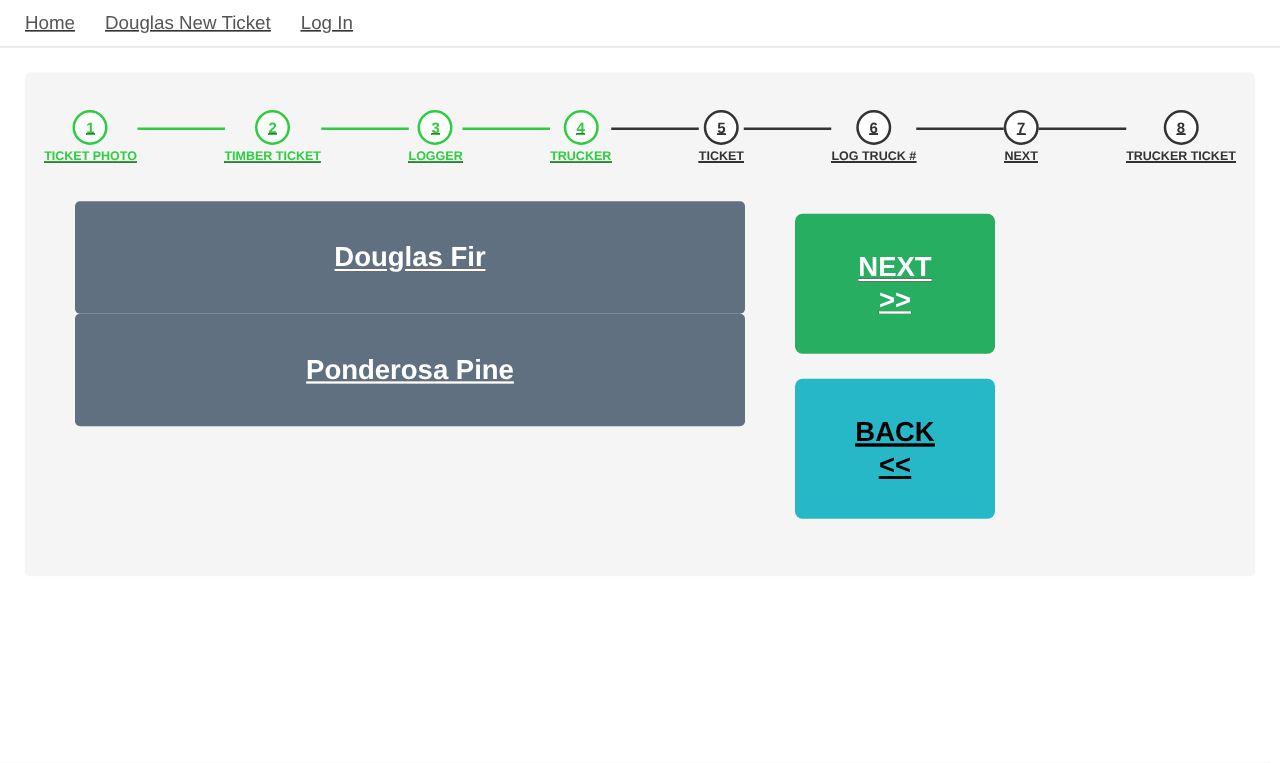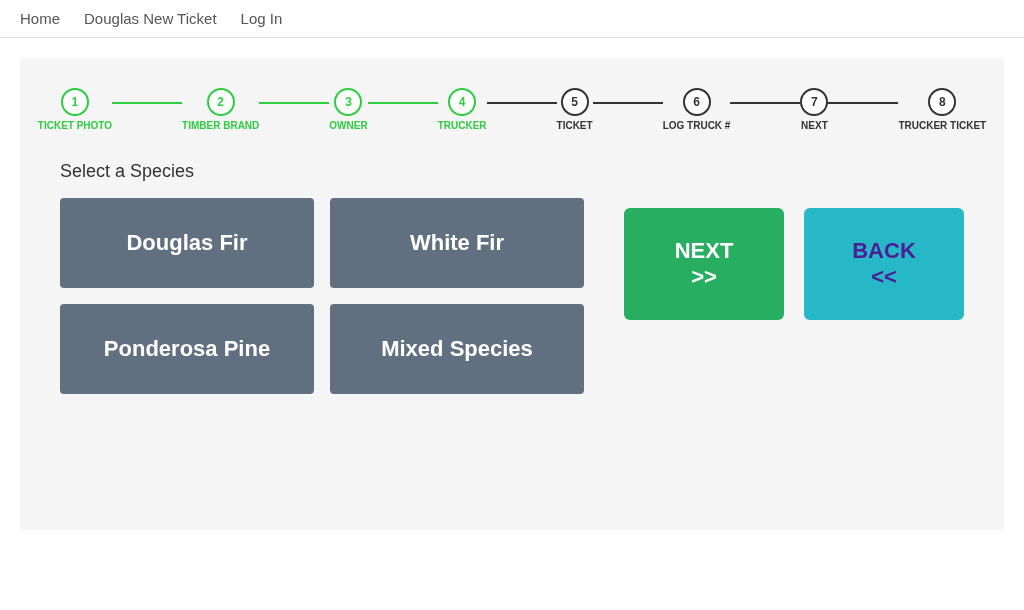"Home" * { text-decoration: none -> underline }
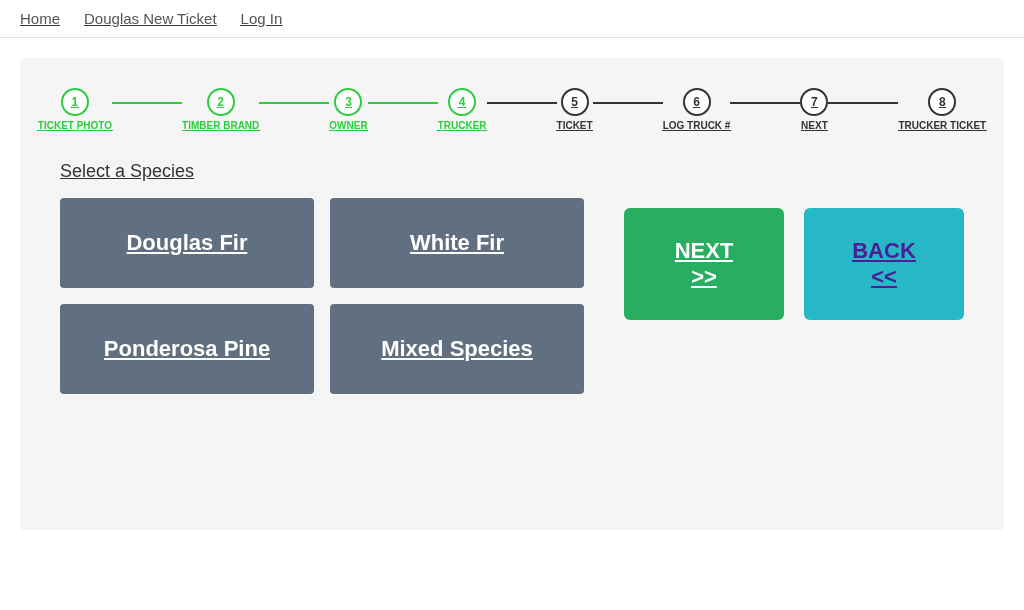"TIMBER BRAND" div.step-label { text: BRAND -> TICKET }
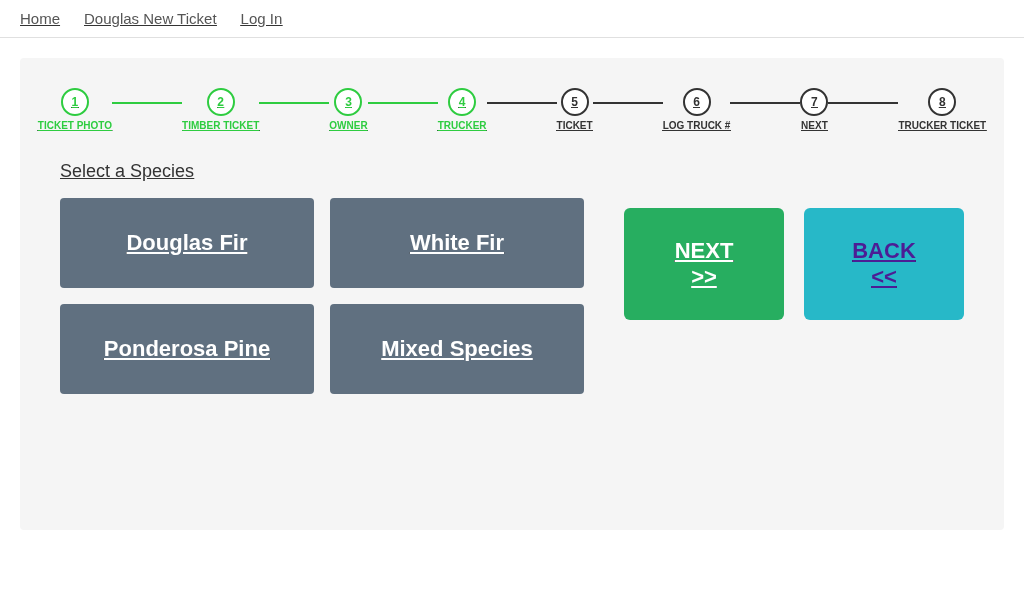"OWNER" div.step-label { text: OWNER -> LOGGER }
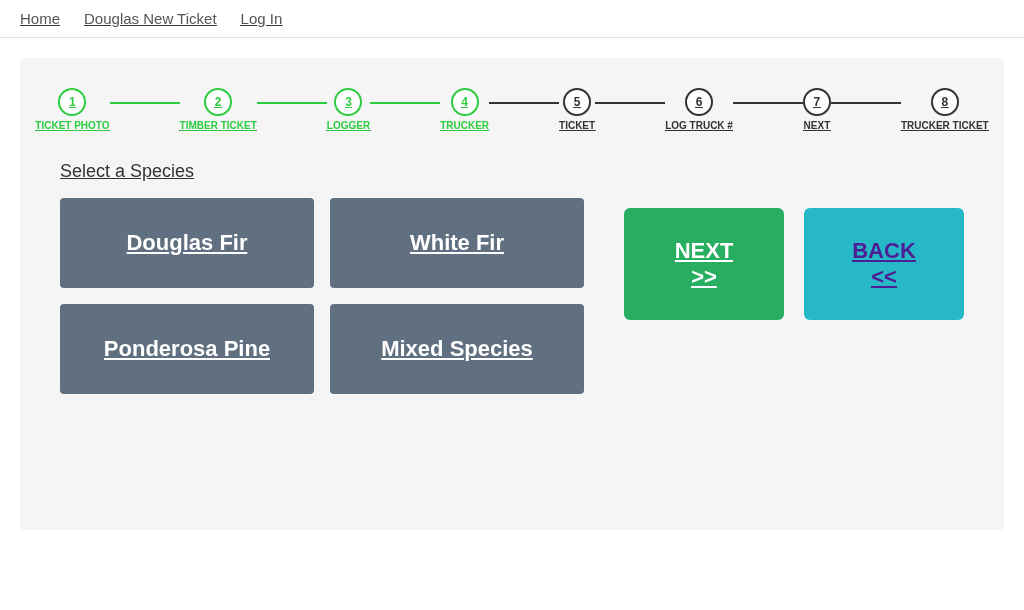"Select a Species" div.select-header { html: <div>Select a Species</div> -> none }
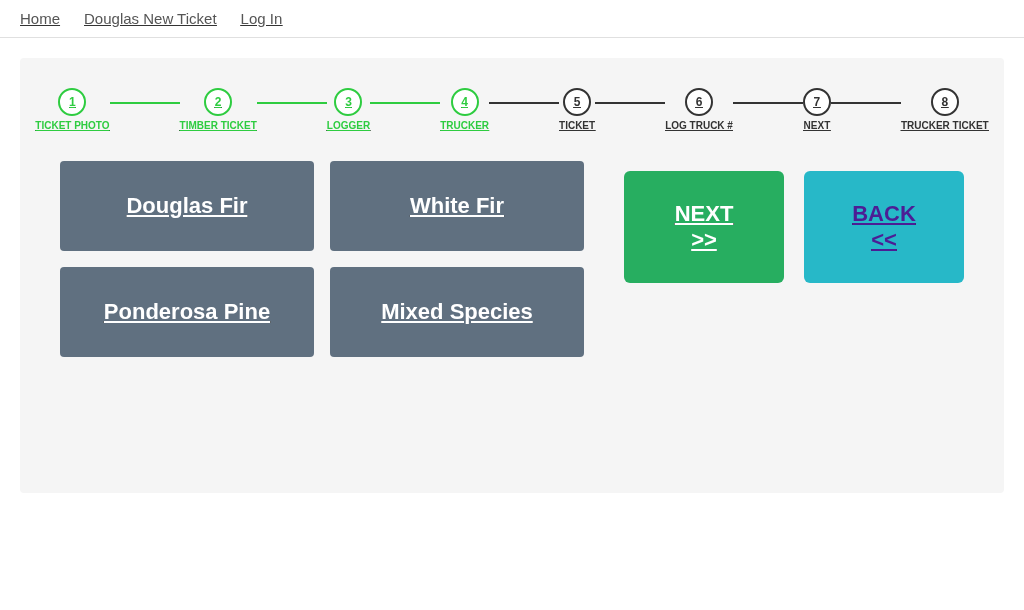"Douglas Fir" .species-grid { gap: 16px -> 0; grid-template-columns: repeat(2, 1fr) -> repeat(1, 1fr) }
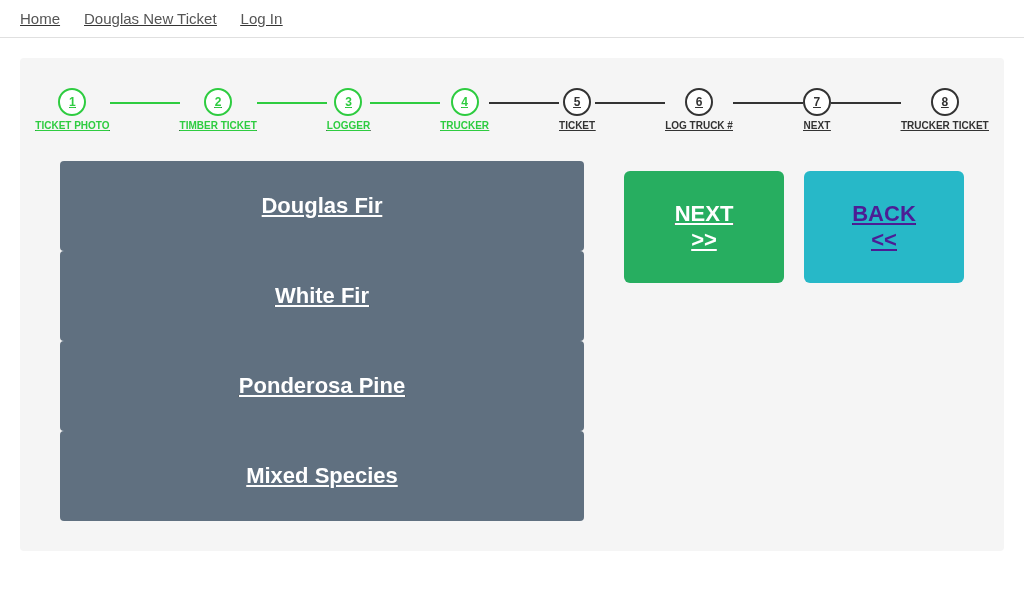"NEXT >>" .action-buttons { flex-direction: none -> column }
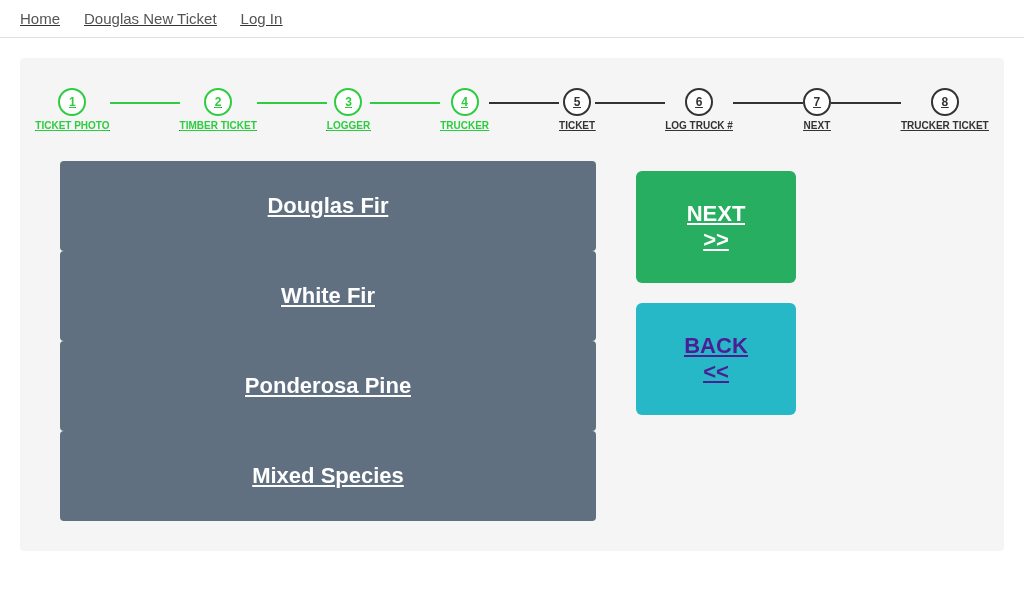"White Fir" button.species-btn { html: <button>White Fir</button> -> none }
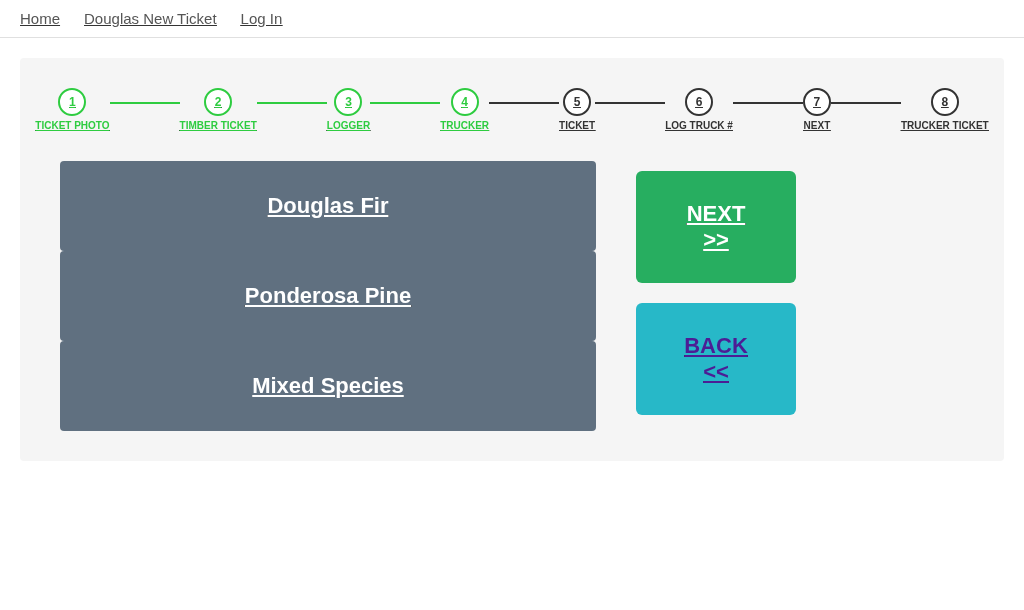"BACK <<" .btn-back { color: #4c1d95 -> #000000 }
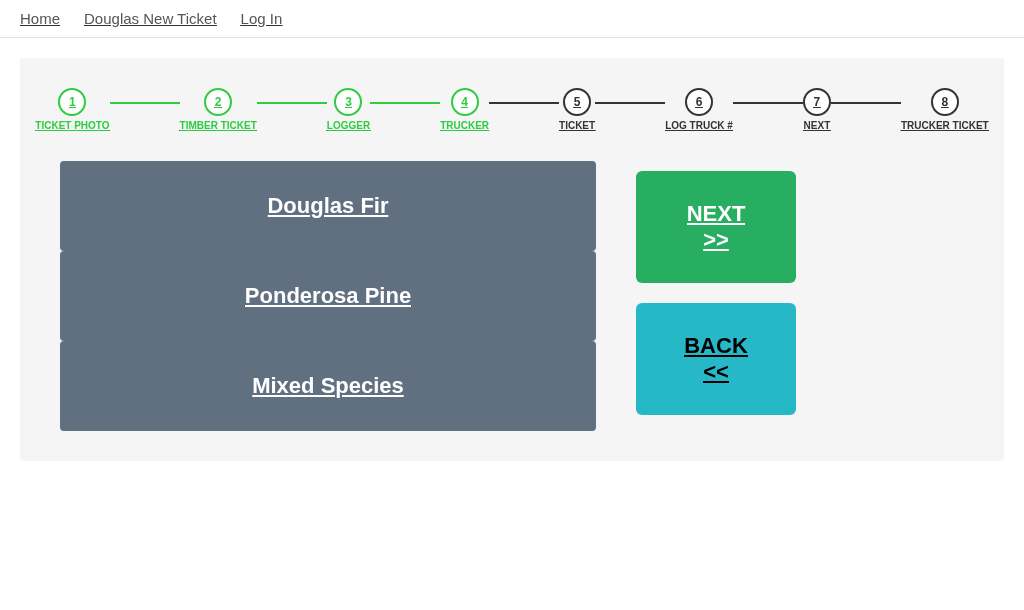"Mixed Species" button.species-btn { html: <button>Mixed Species</button> -> none }
